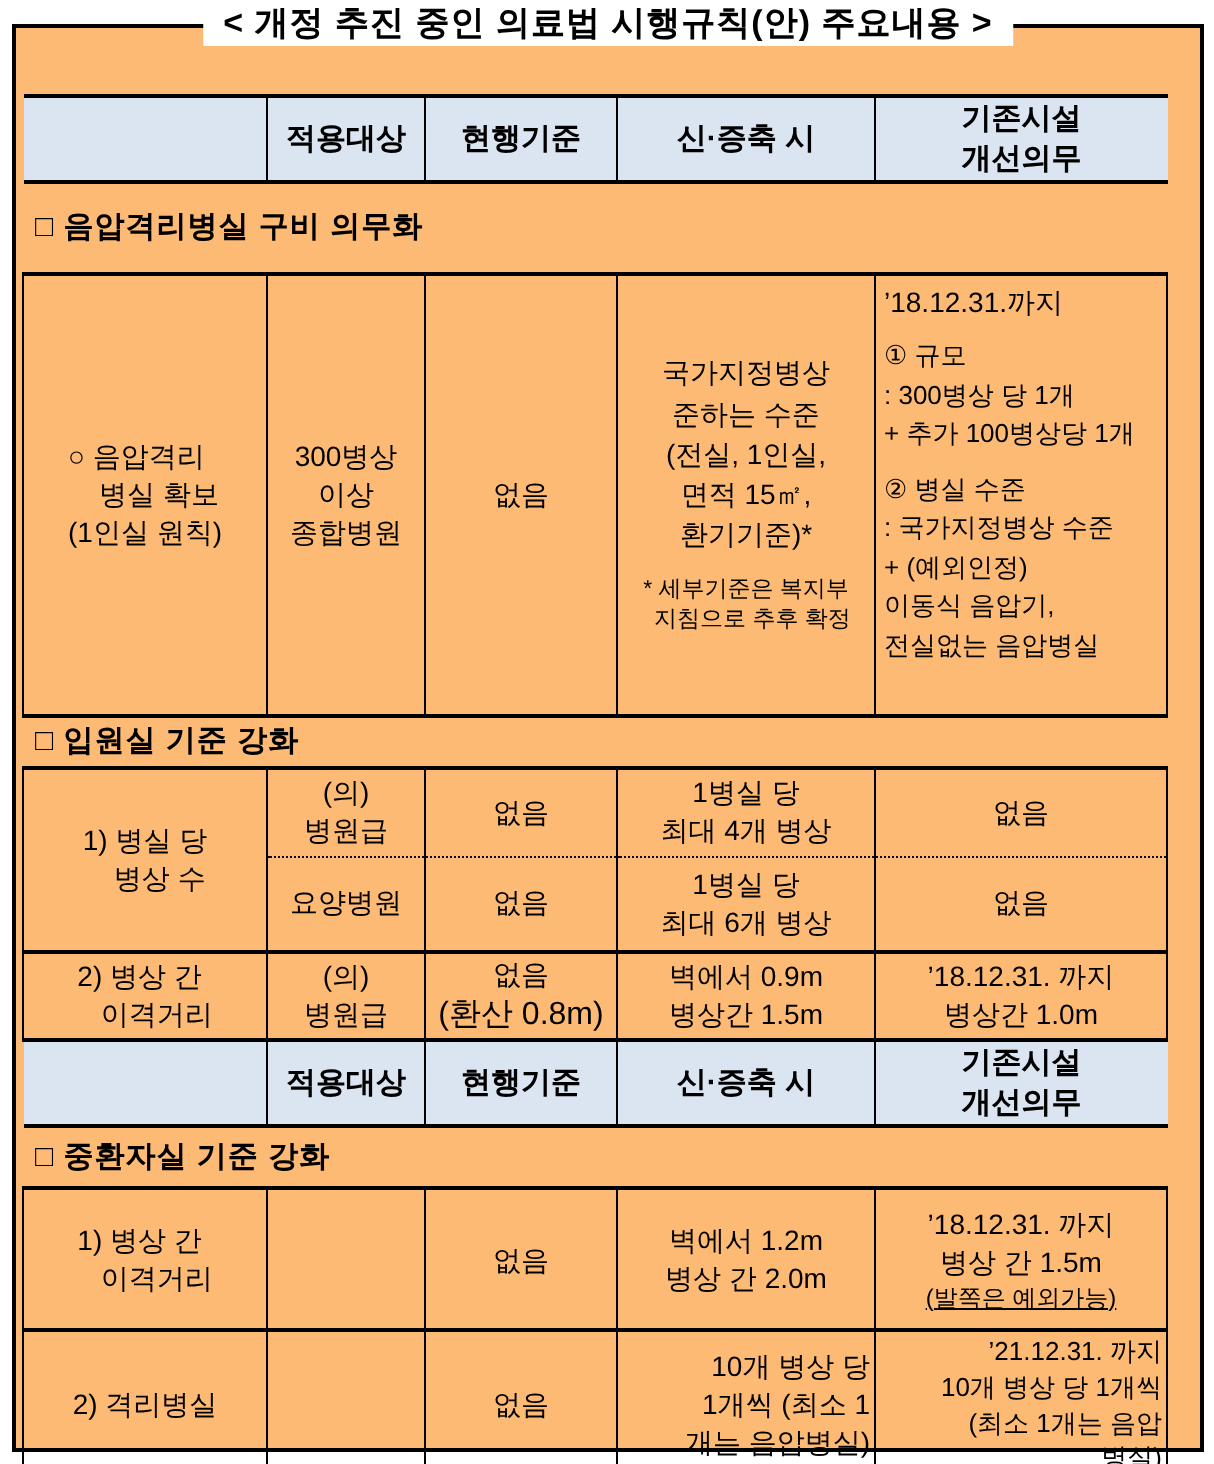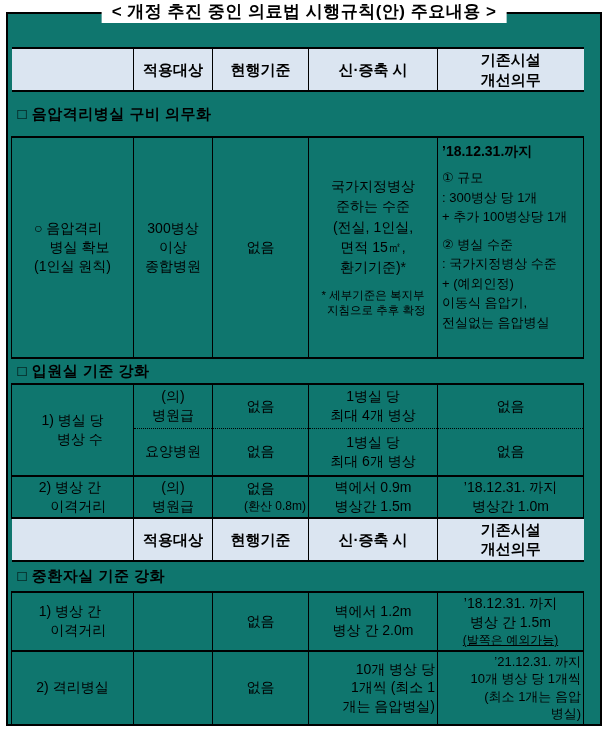"< 개정 추진 중인 의료법" .frame { background: #0f766e -> #fdba74 }
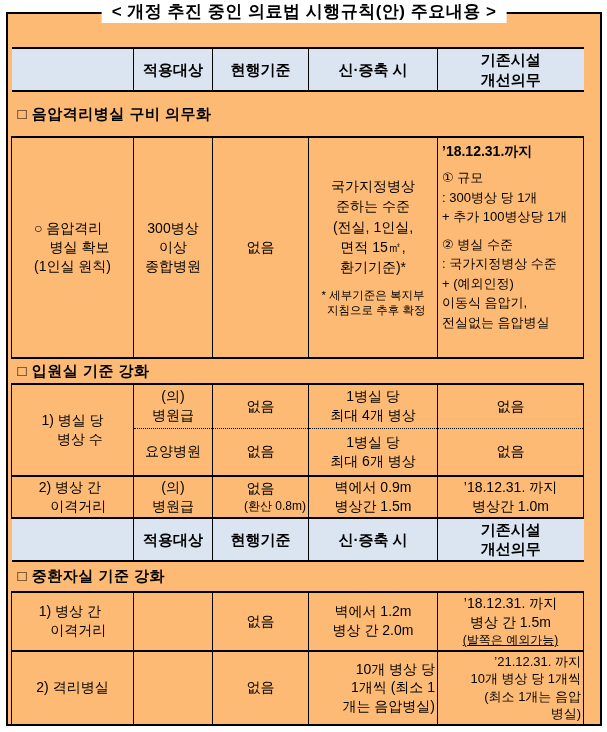"’18.12.31.까지" .c5big .date { font-weight: 700 -> 400 }
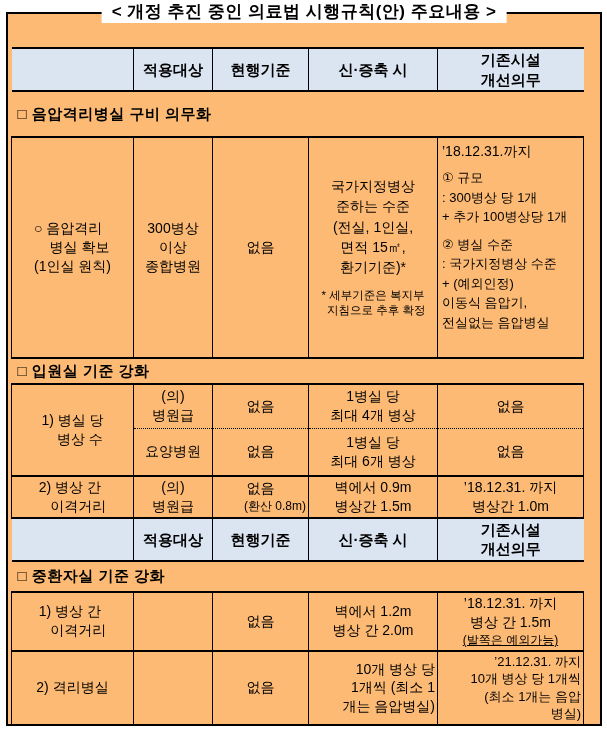"(환산 0.8m)" .sm2 { font-size: 12px -> 16px; text-align: right -> none }
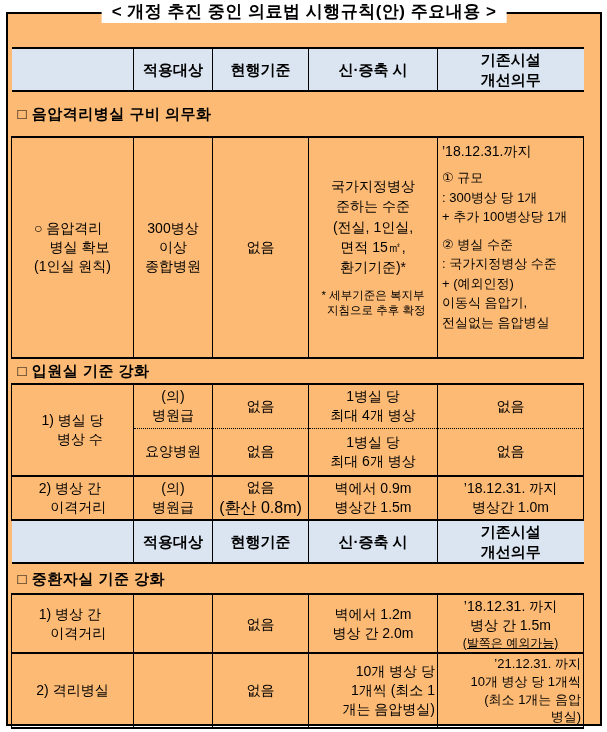"1) 병상 간" tr { height: 59px -> 71px }
